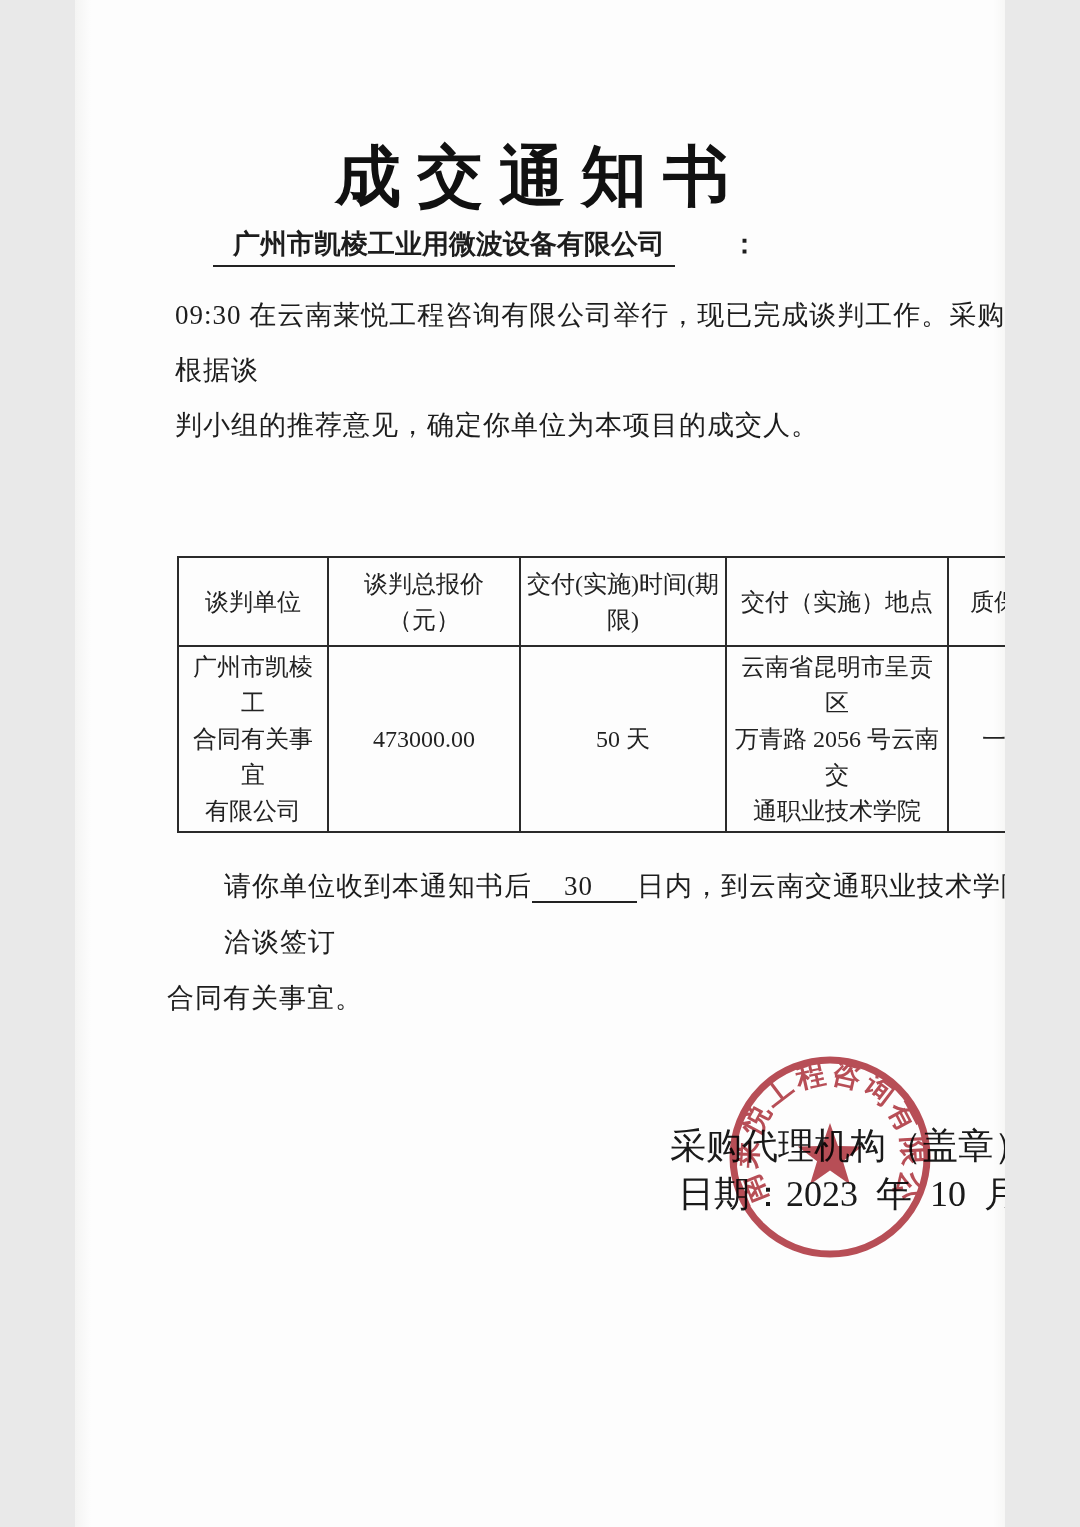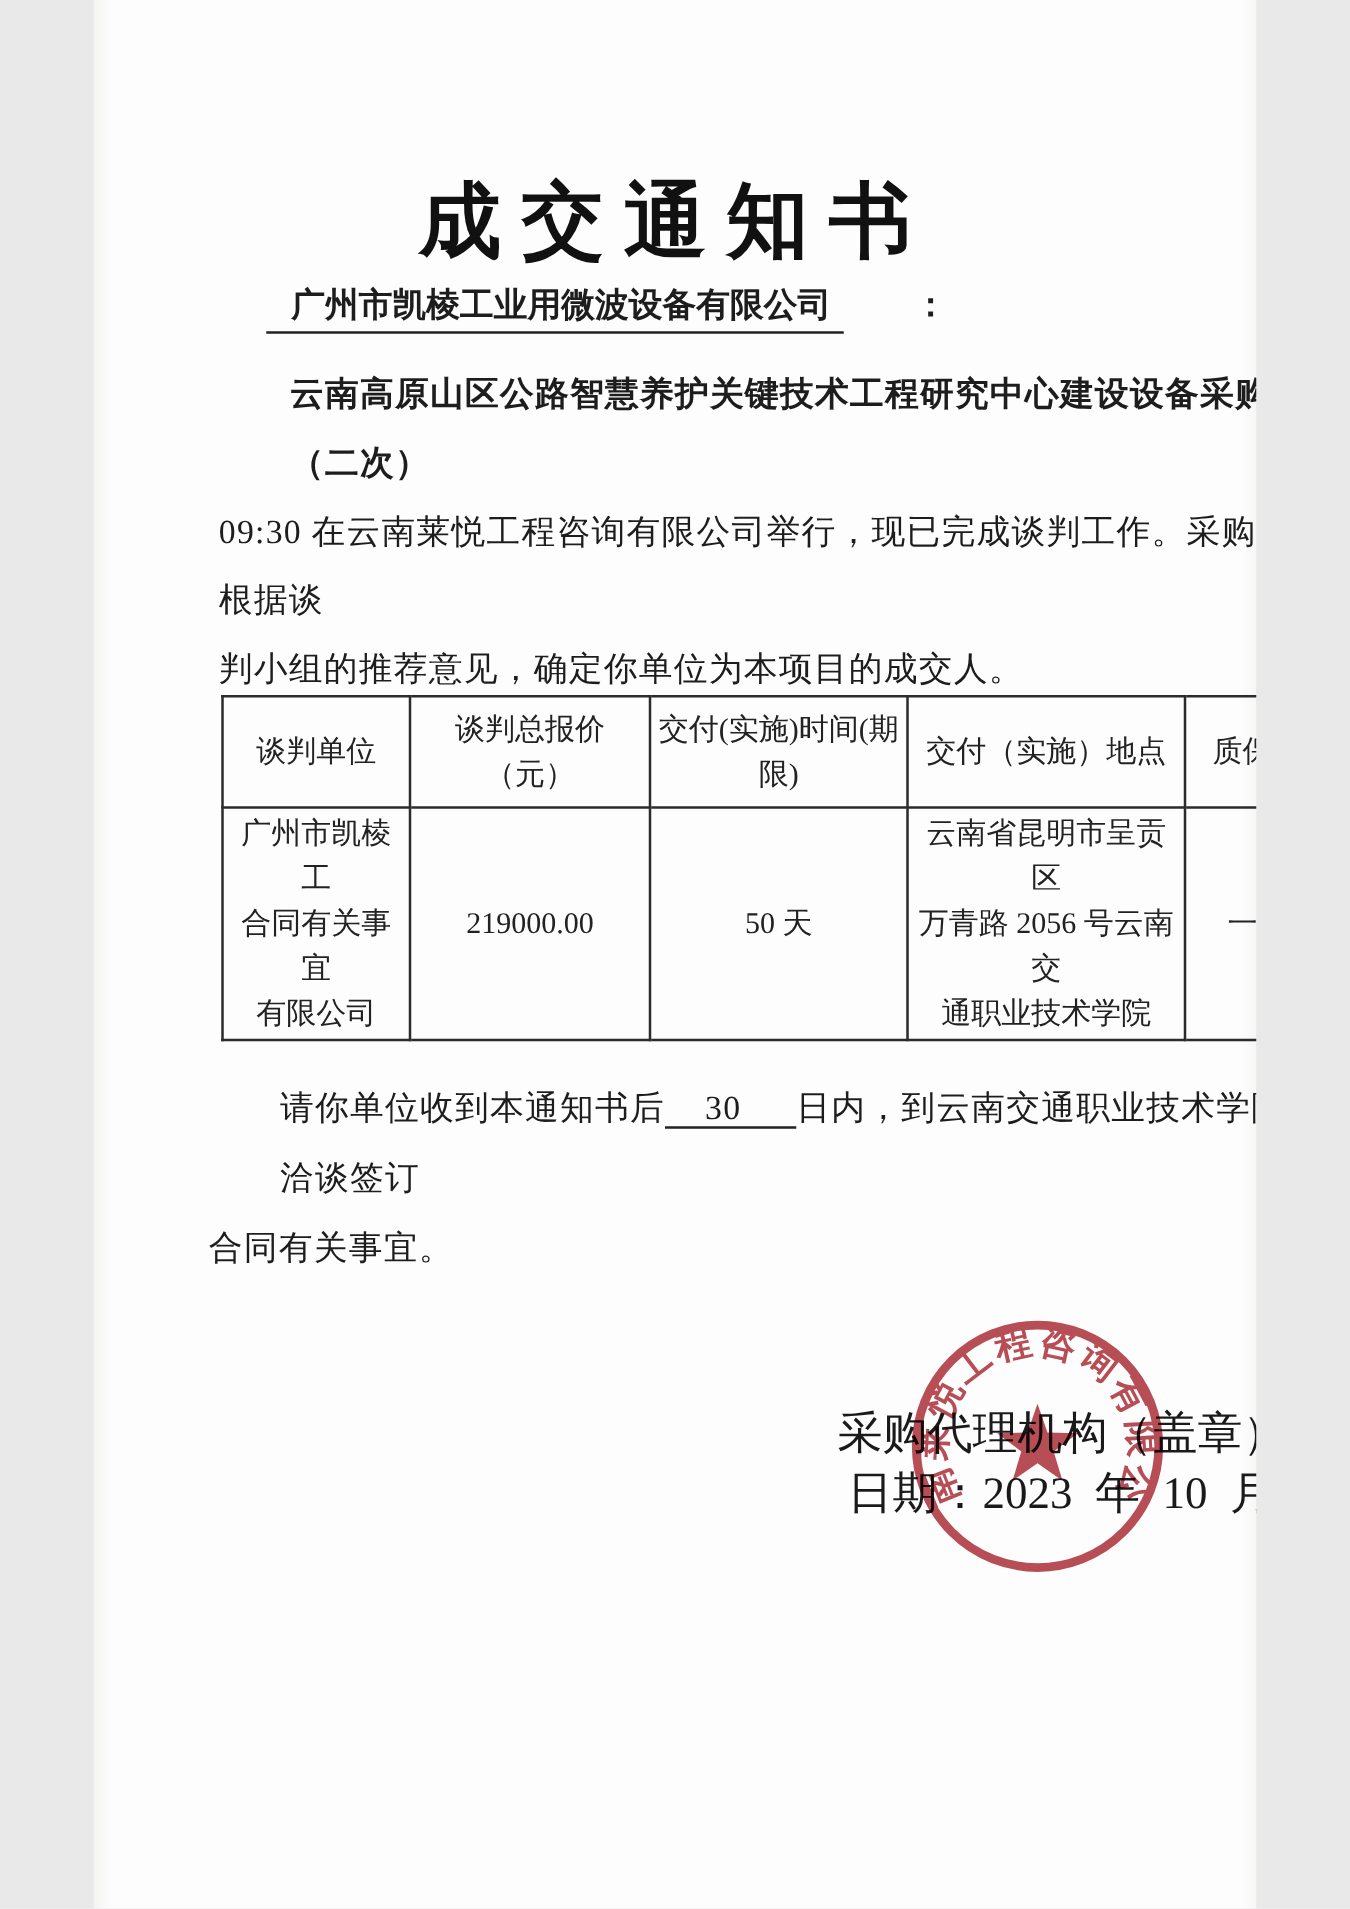"云南高原山区公路智慧养护关键技术工程研究中心建设设备采购（二次）" div.indent { html: <div><span>云南高原山区公路智慧养护关键技术工程研究中心建设设备采购（二次）</span></div> -> none }
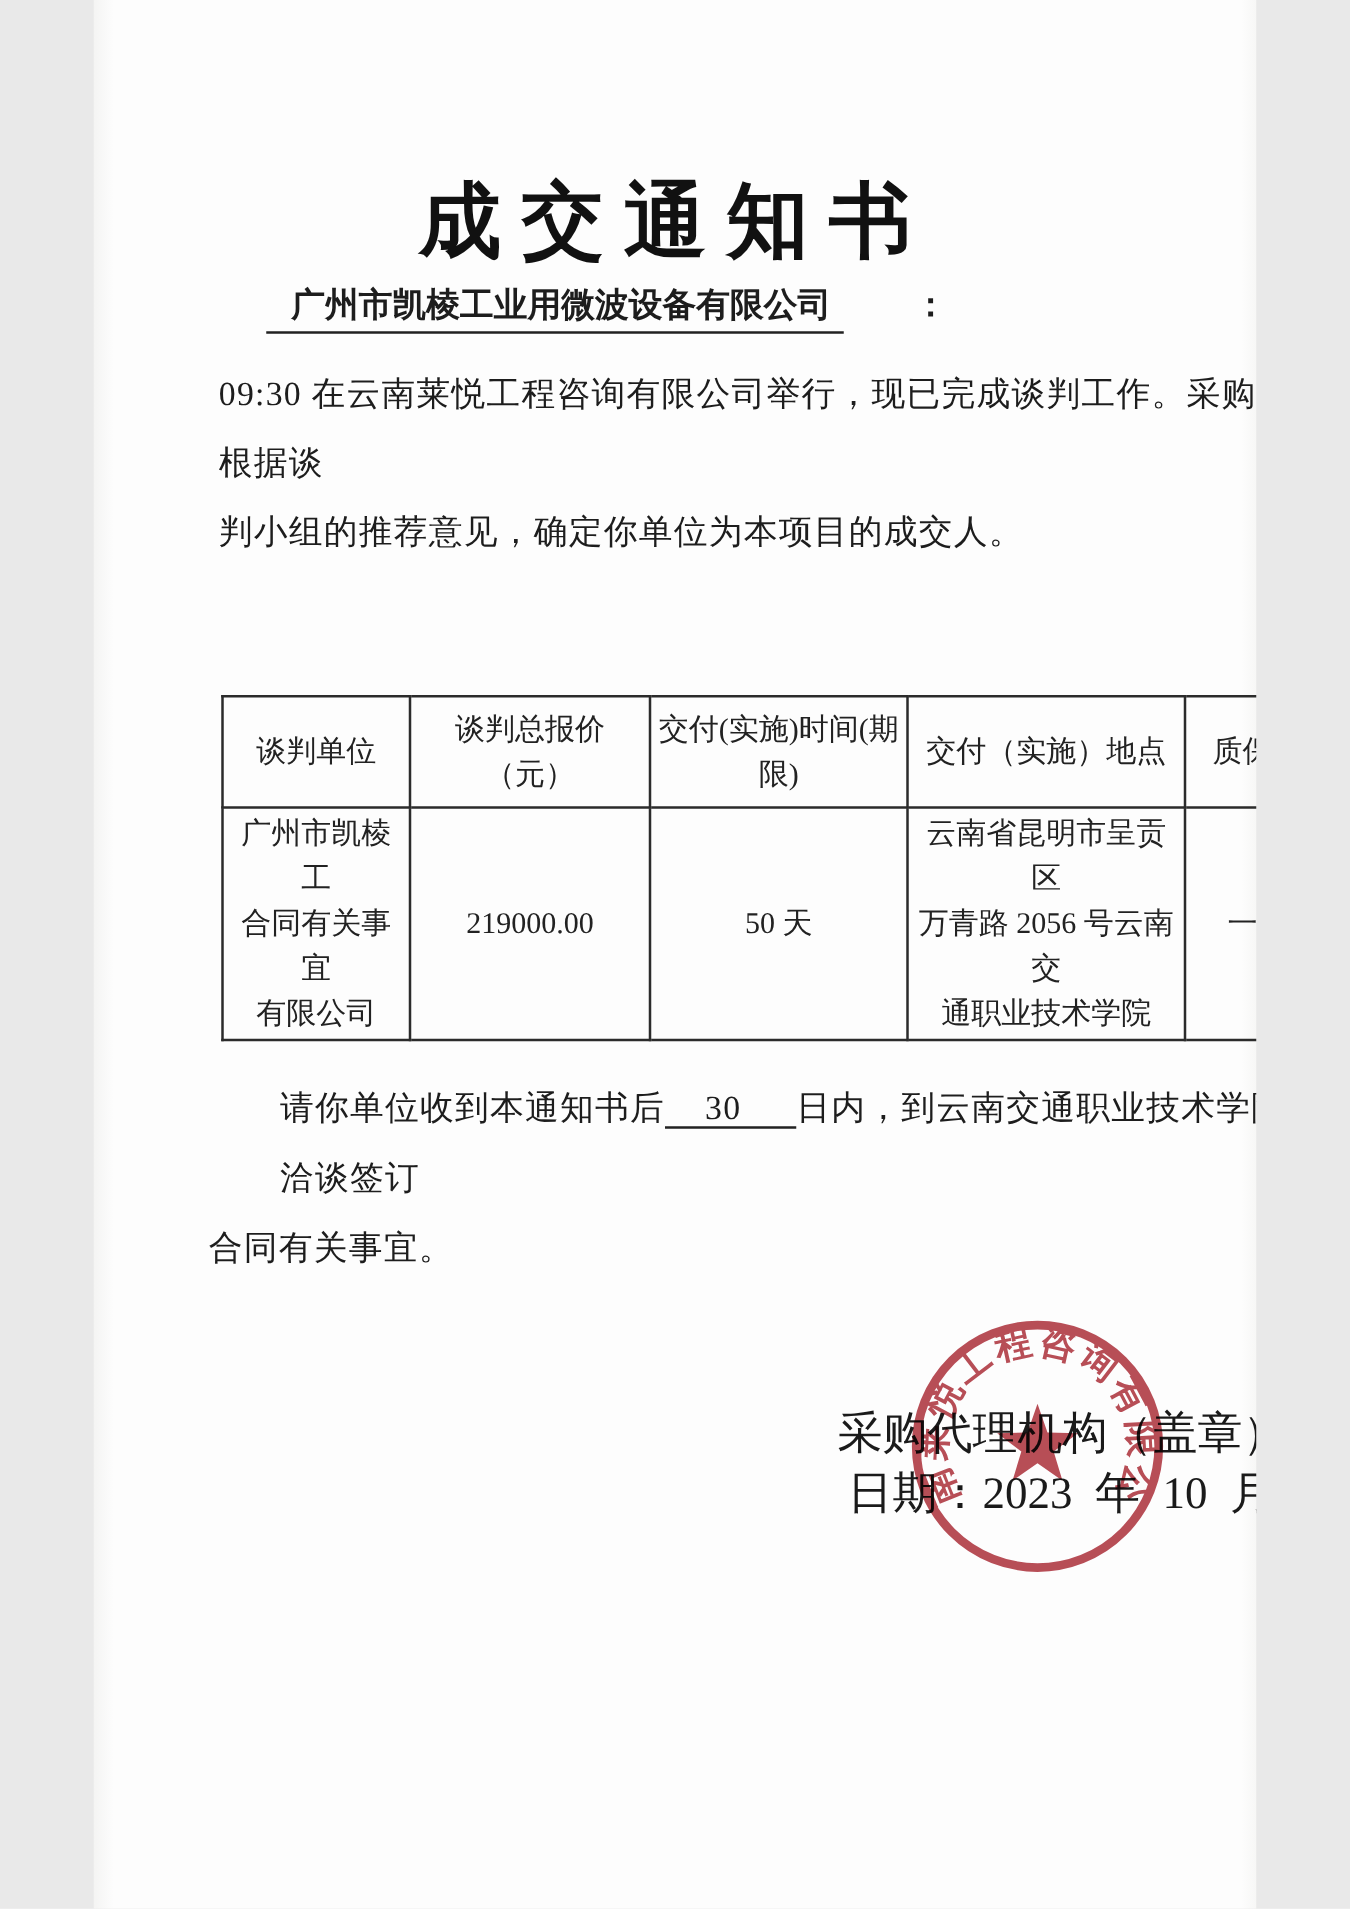"219000.00" td { text: 219000.00 -> 473000.00 }
